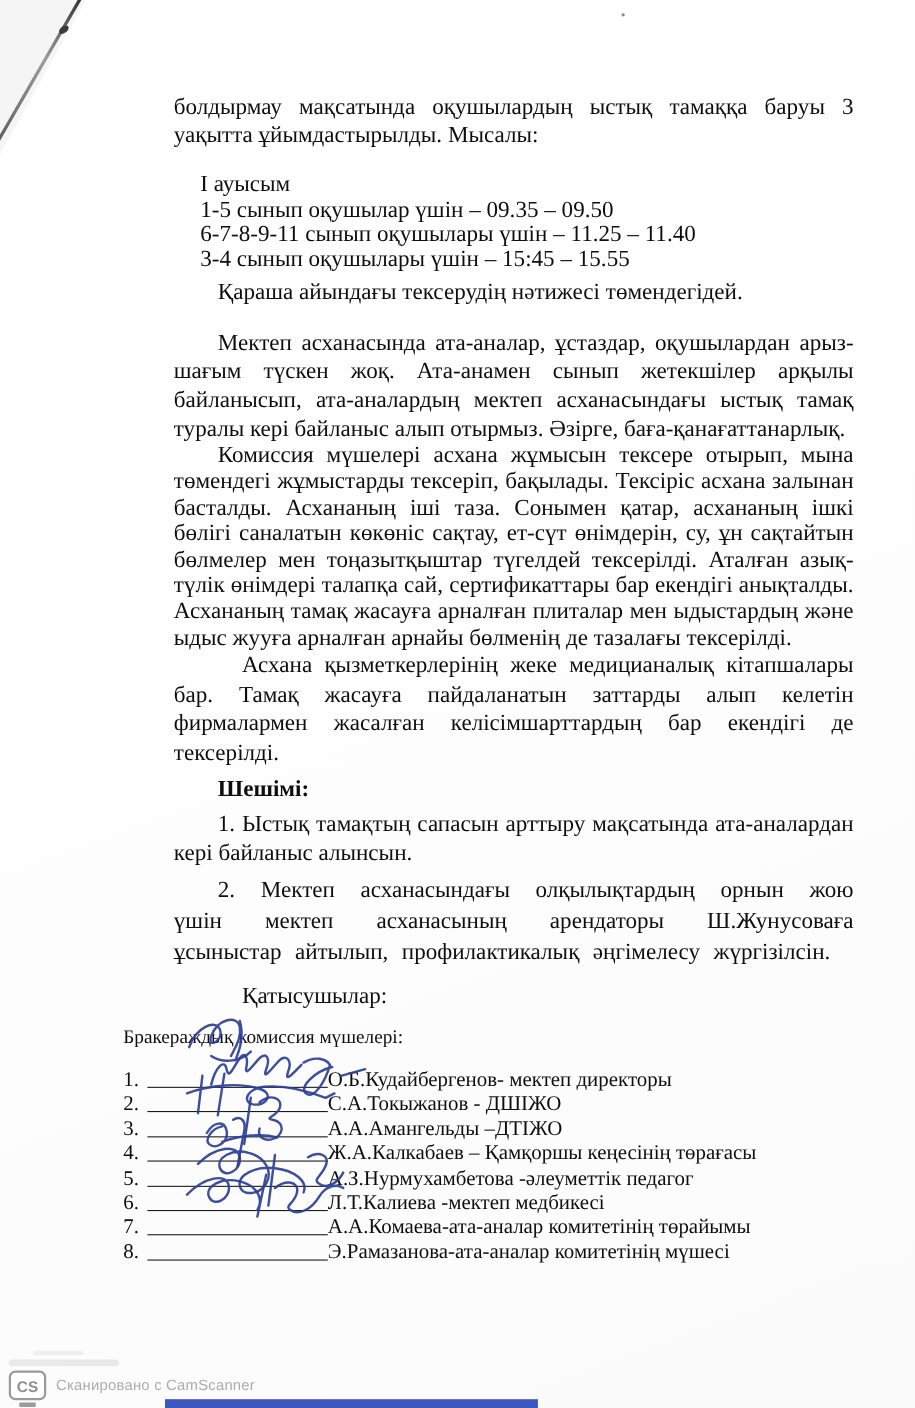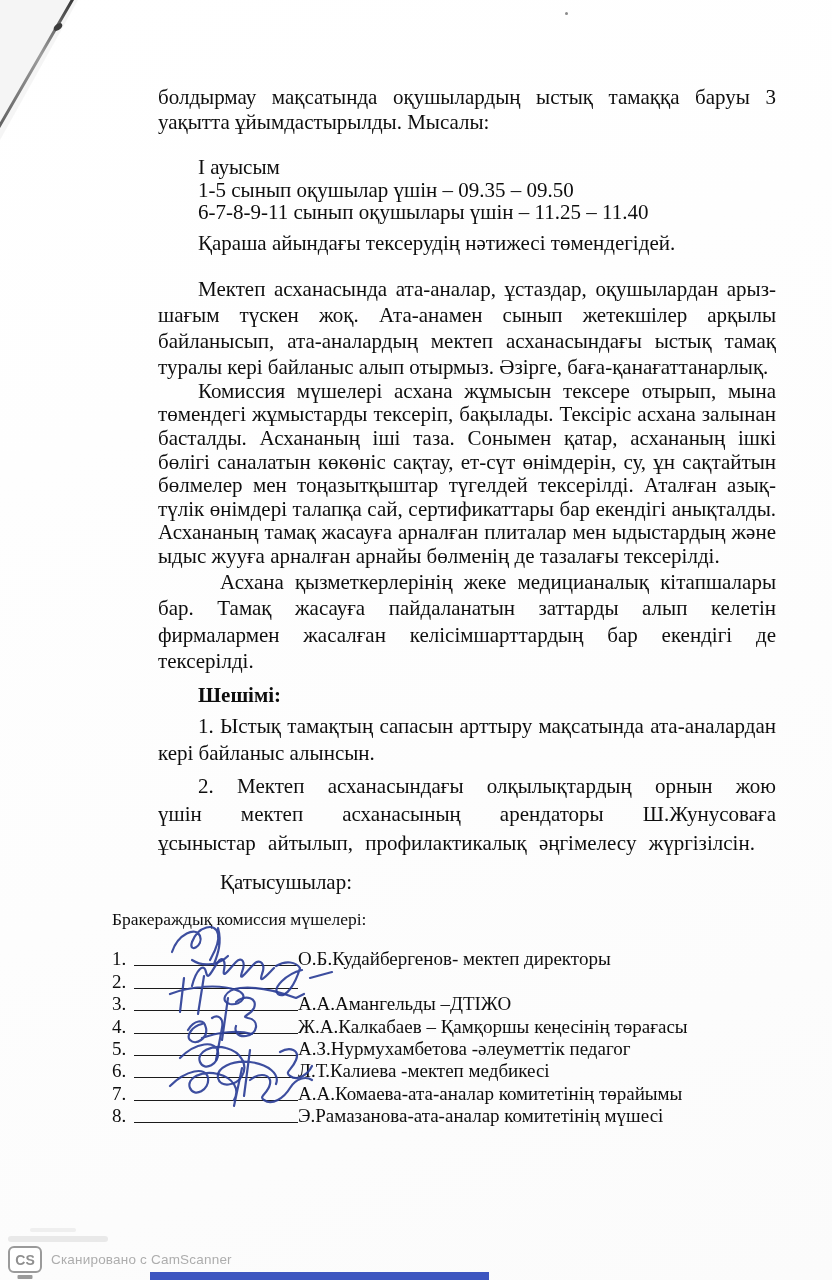"I ауысым" .shifts { margin-left: 40px -> 24px }
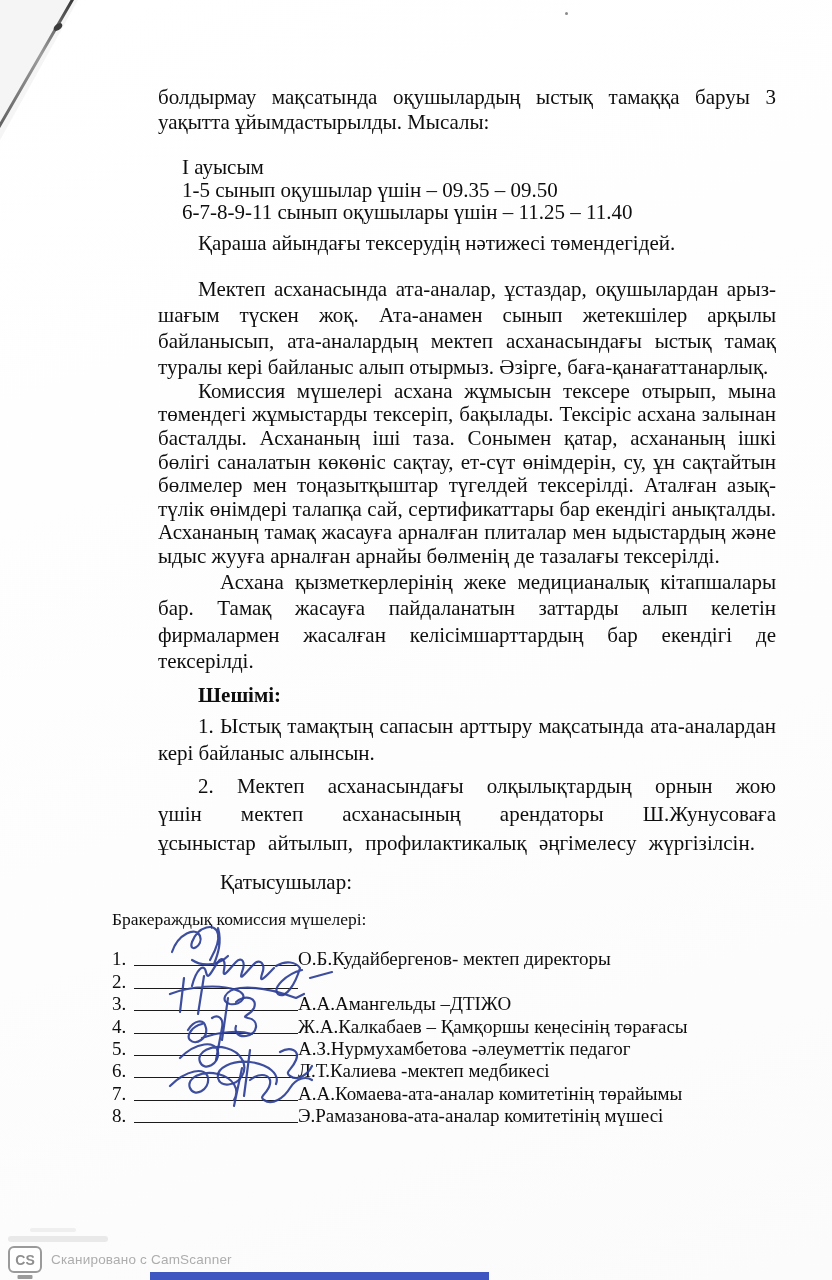"3-4 сынып оқушылары үшін –" div { html: none -> <div>3-4 сынып оқушылары үшін – 15:45 – 15.55</div> }
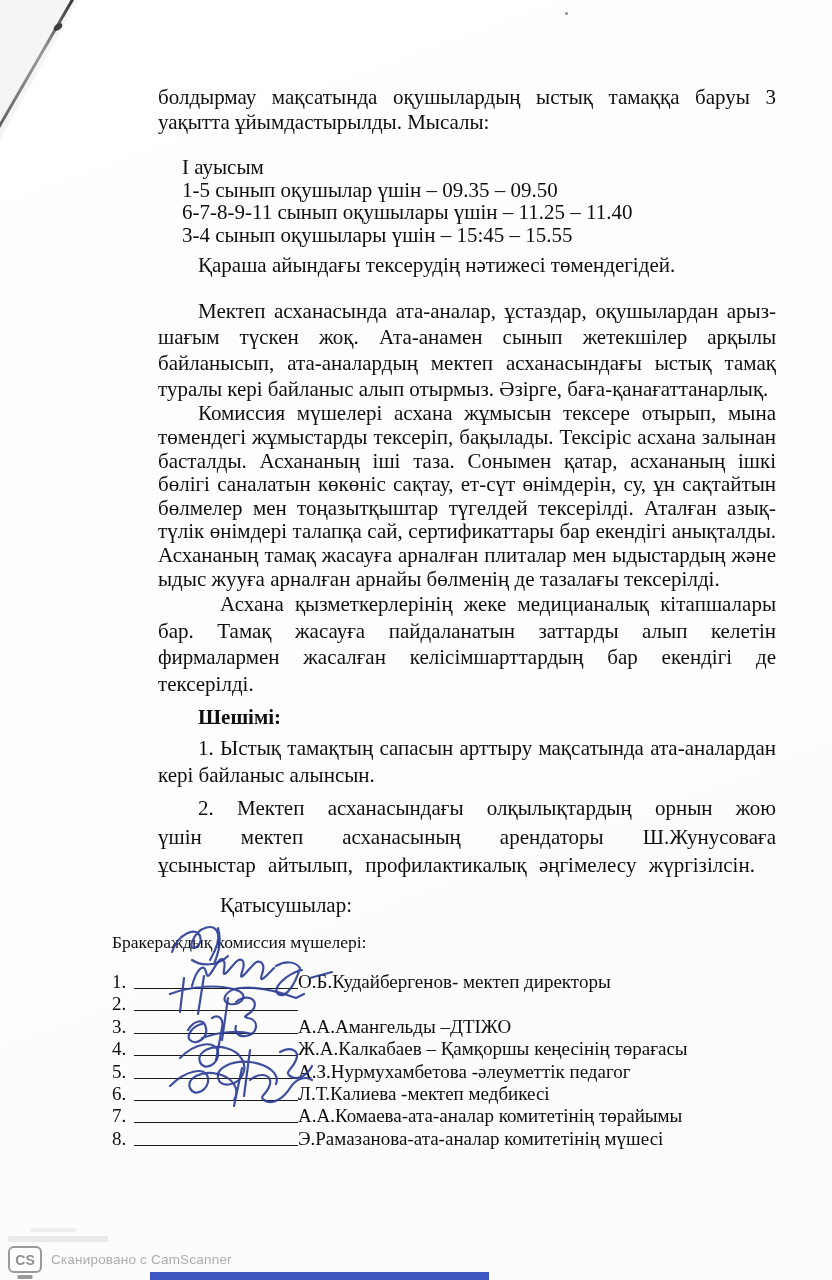"С.А.Токыжанов - ДШІЖО" span.name { html: none -> <span>С.А.Токыжанов - ДШІЖО</span> }
